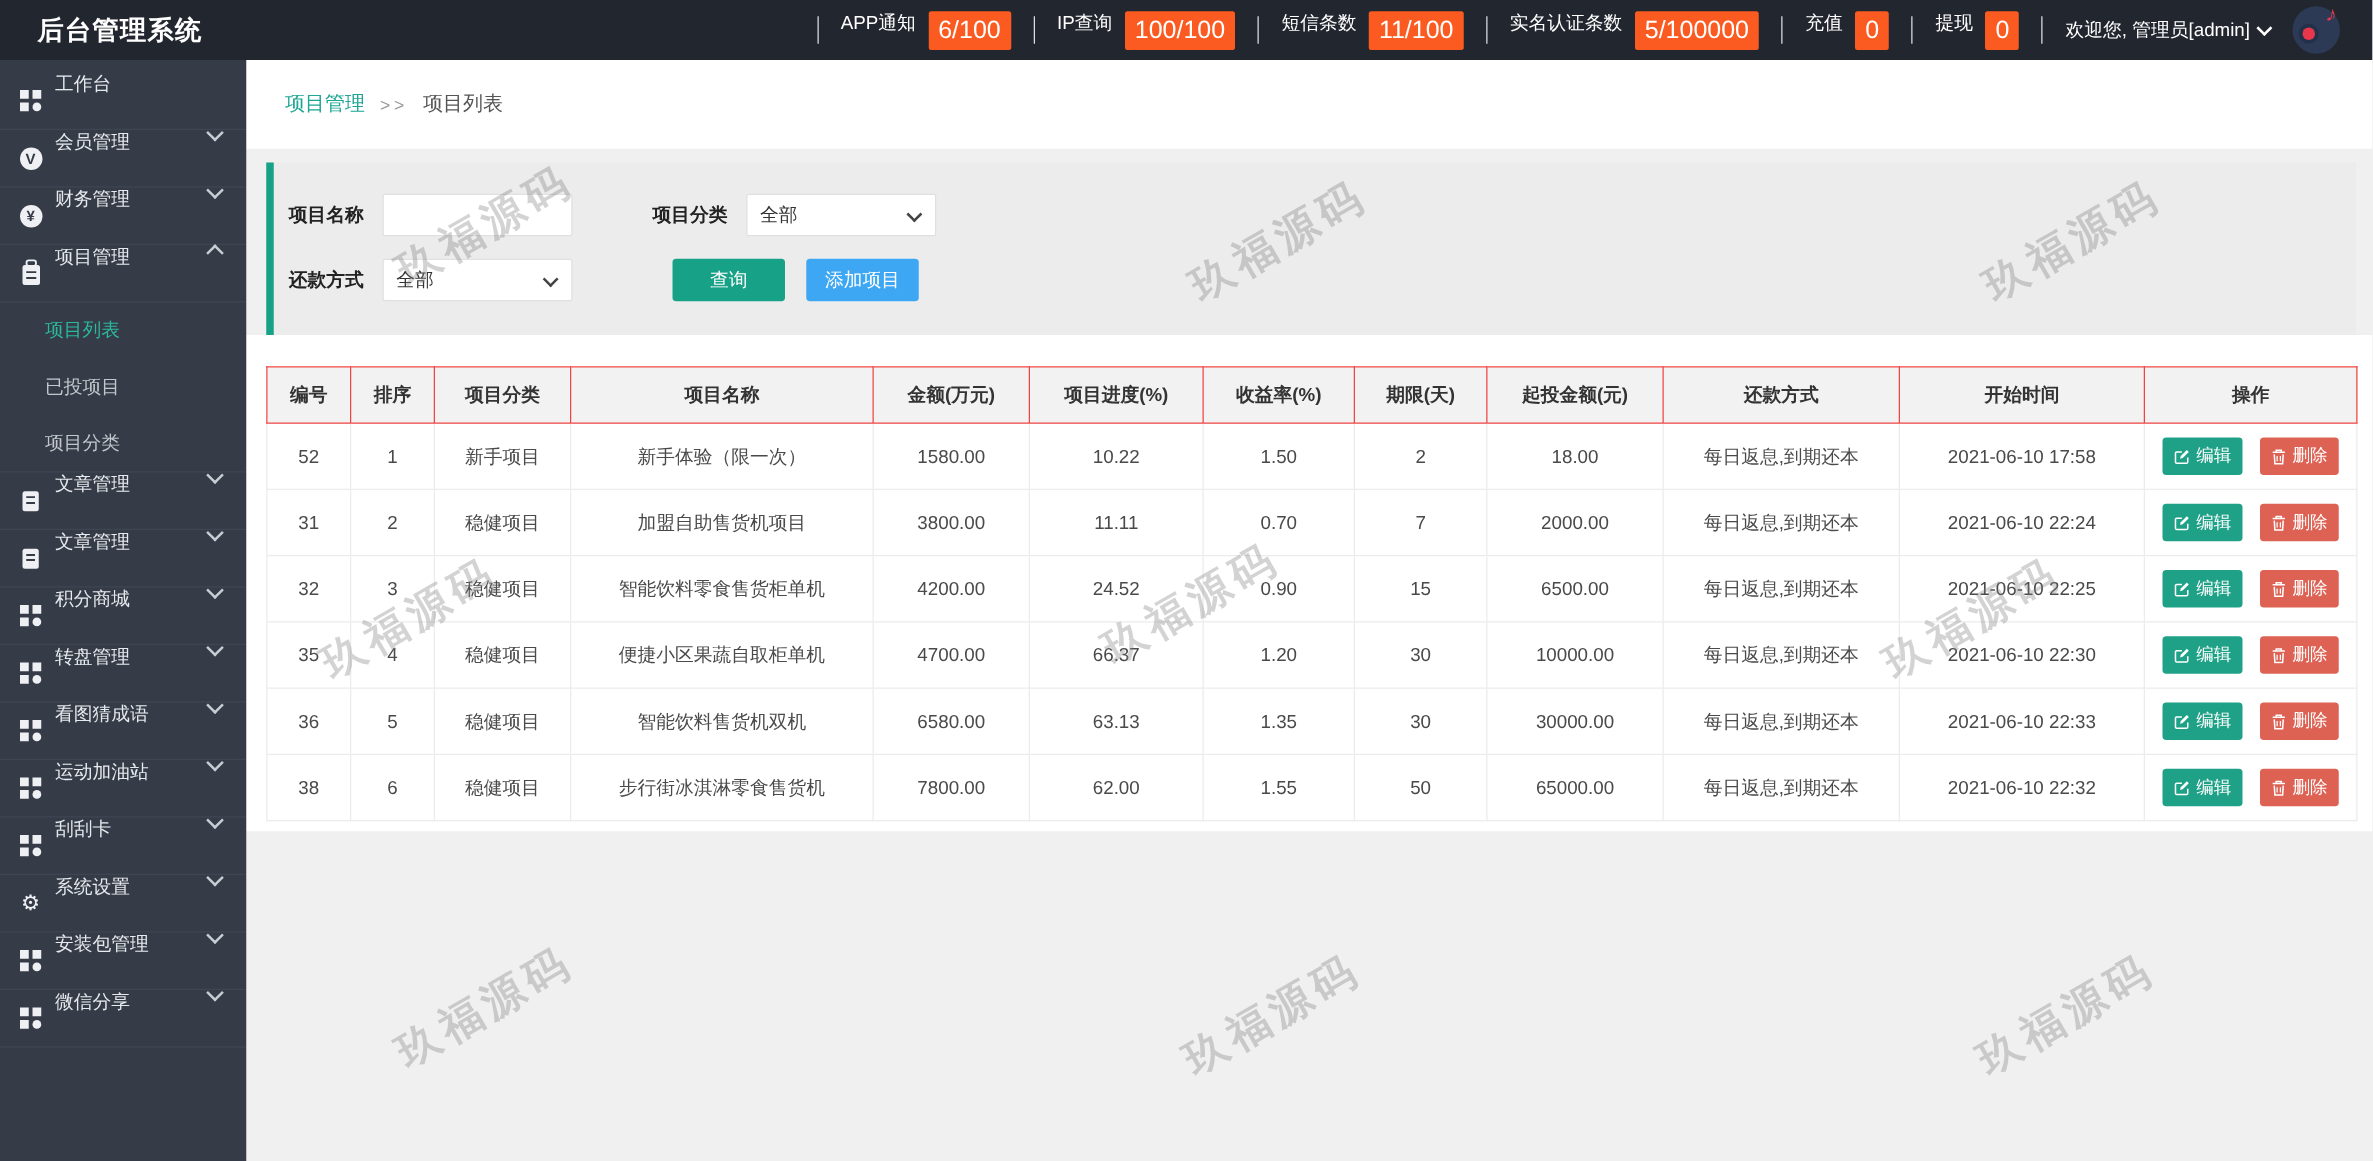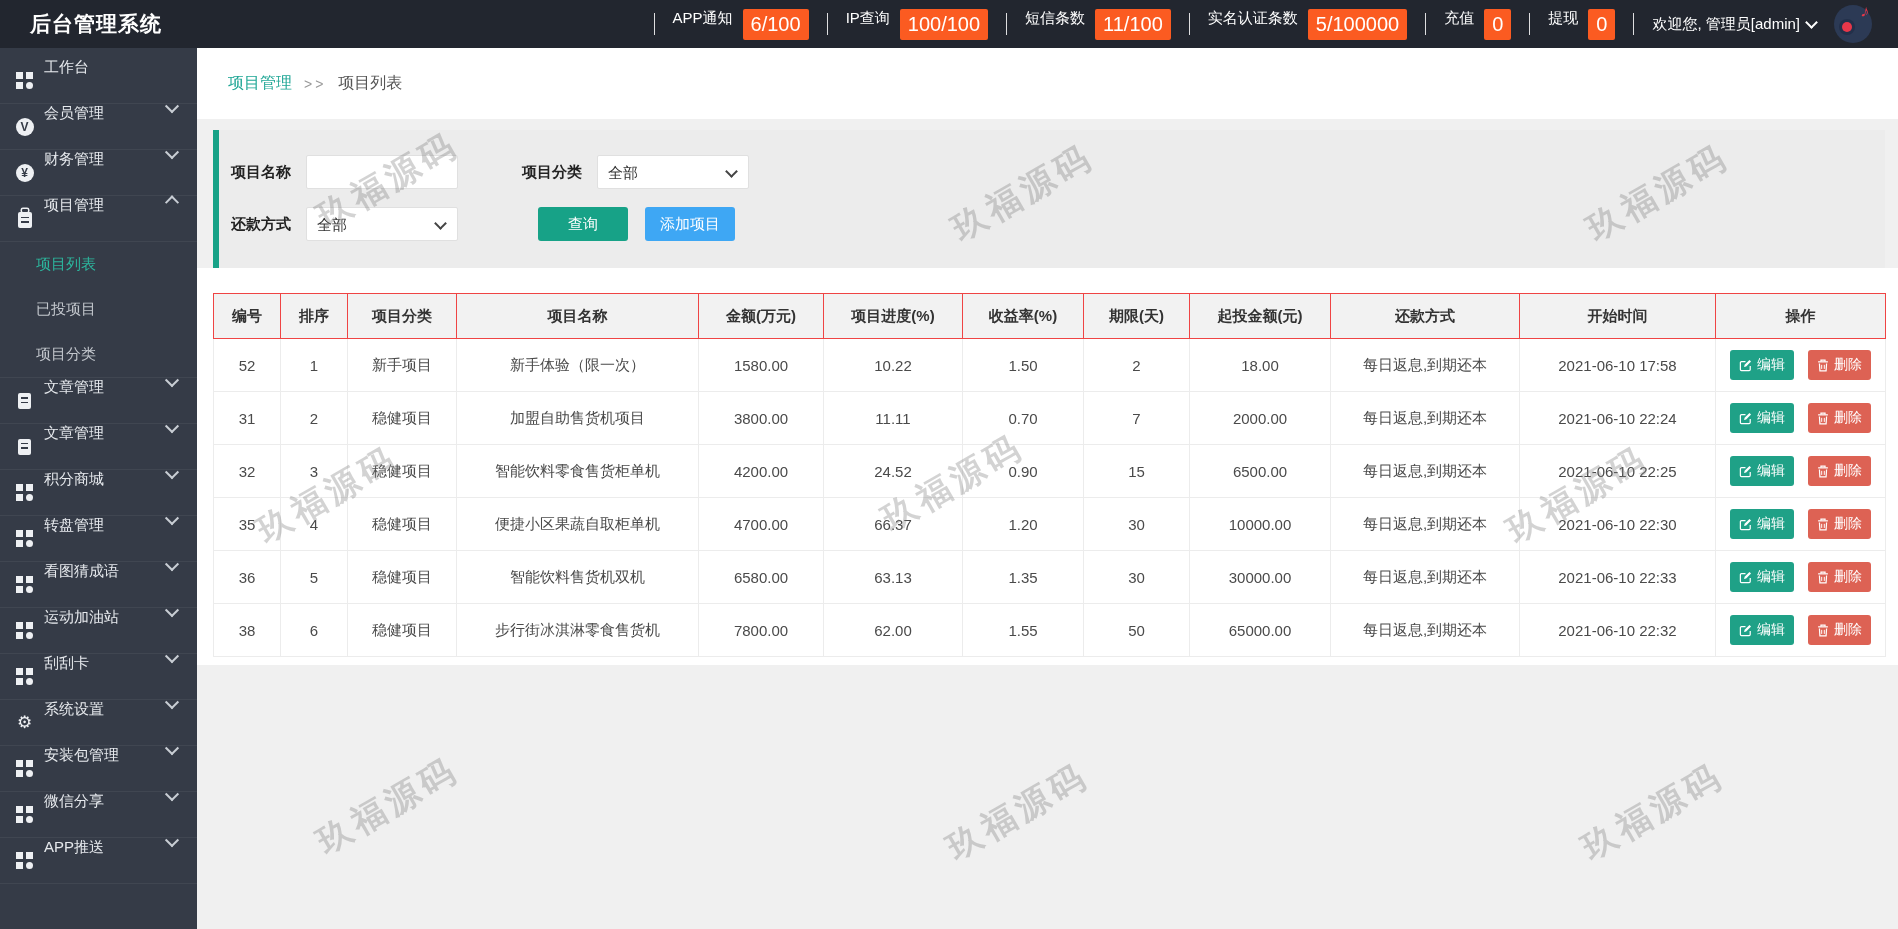"APP推送" div.side-item { html: <div> <span> <span></span> </span> <span>APP推送</span> <span></span> </div> -> none }
